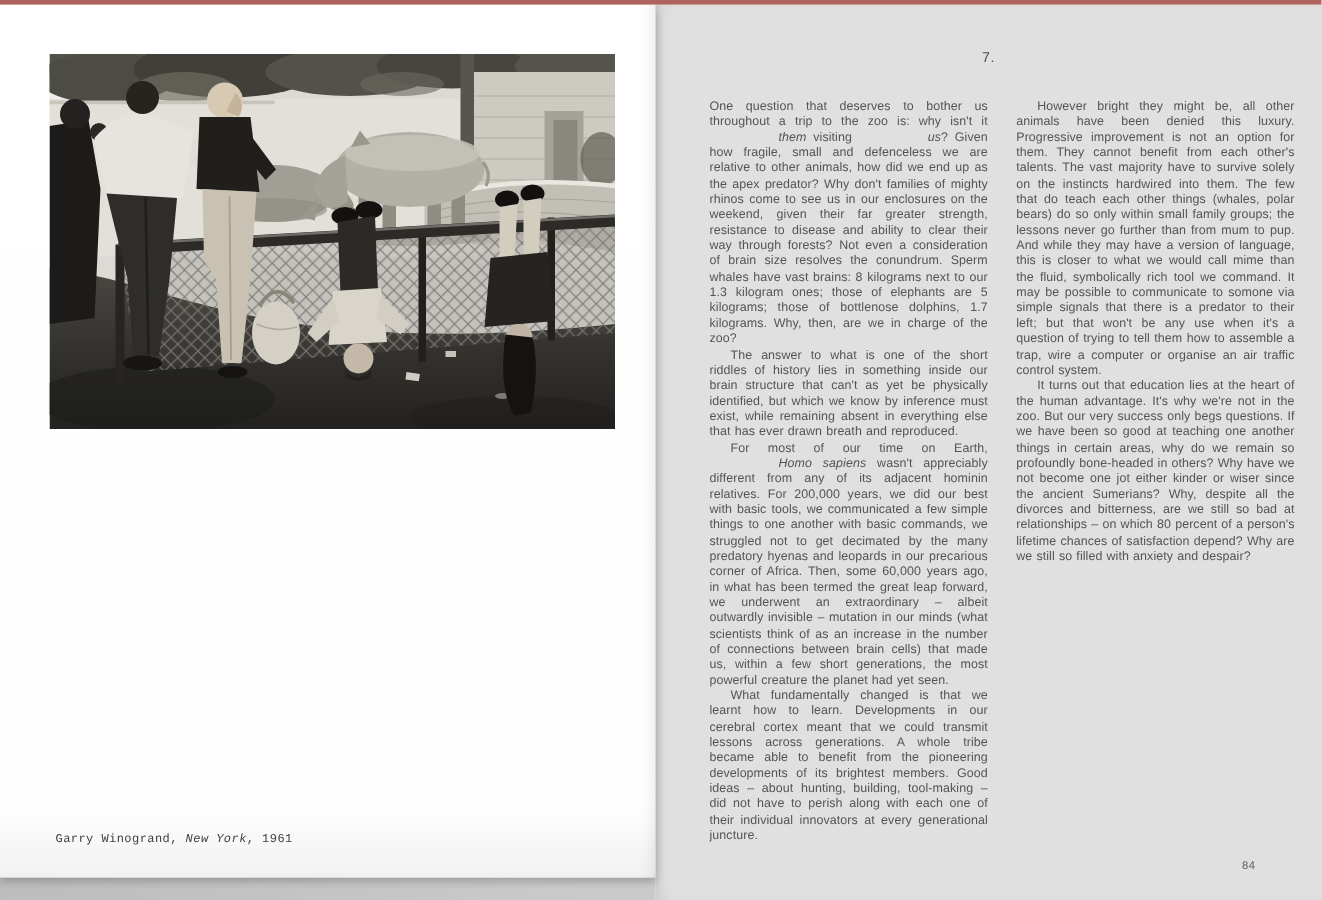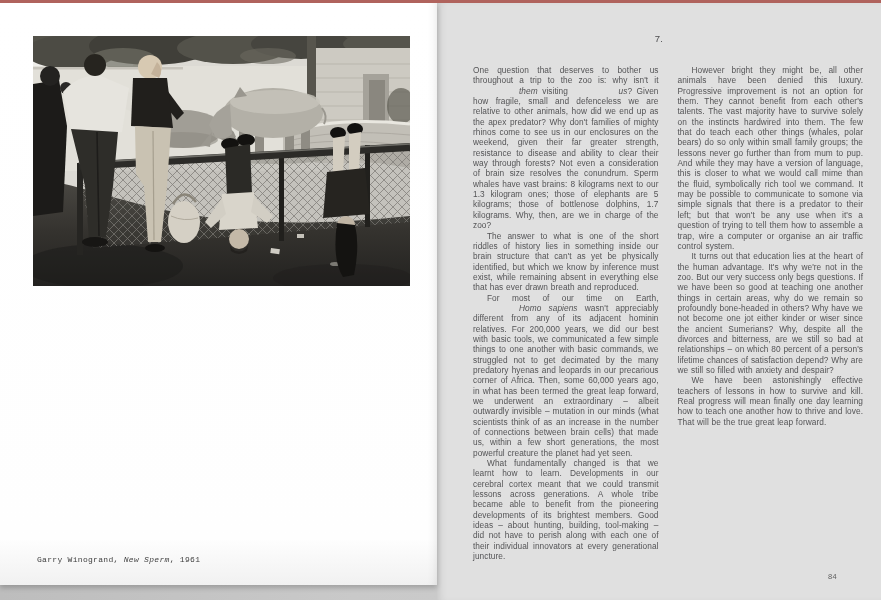"We have been astonishingly effective" p { html: <p>We have been astonishingly effective teachers of lessons in how to survive and kill. Real progress will mean finally one day learning how to teach one another how to thrive and love. That will be the true great leap forward.</p> -> none }
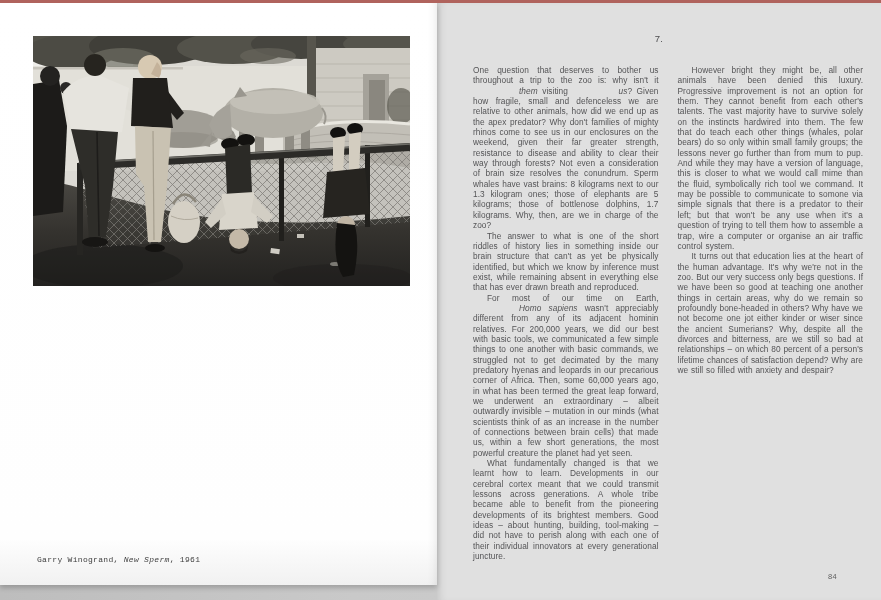"New Sperm" em { text: Sperm -> York }
